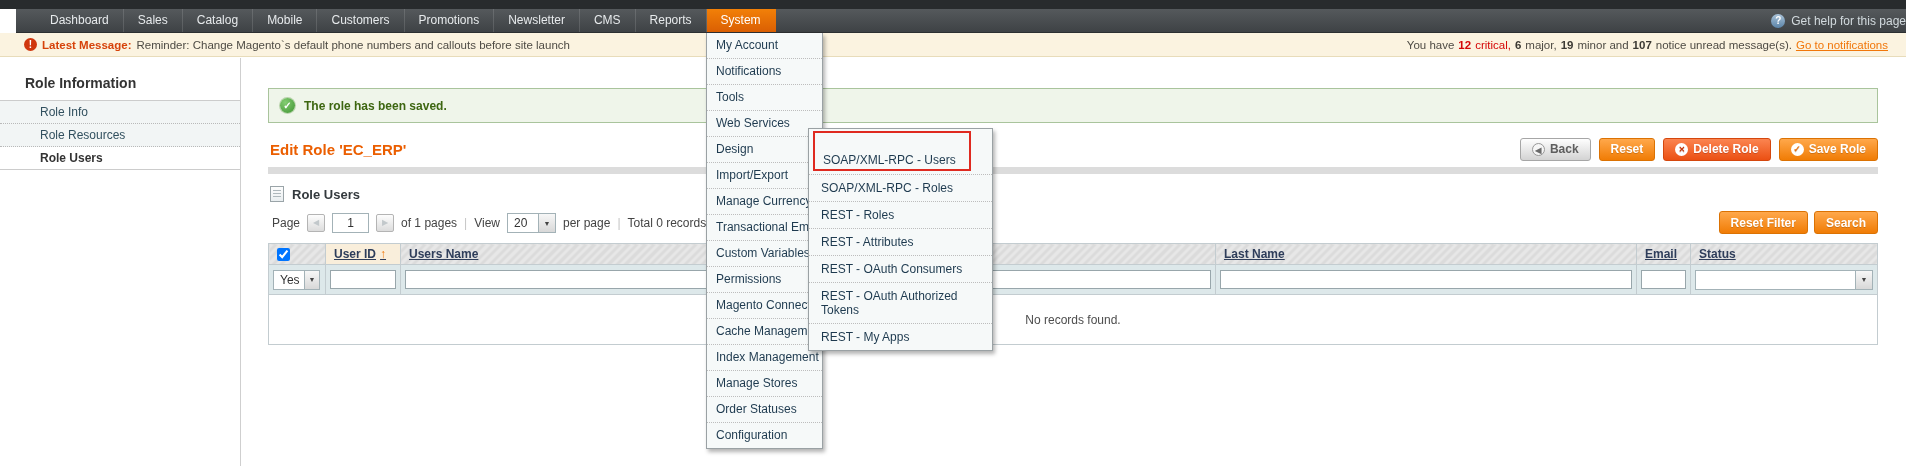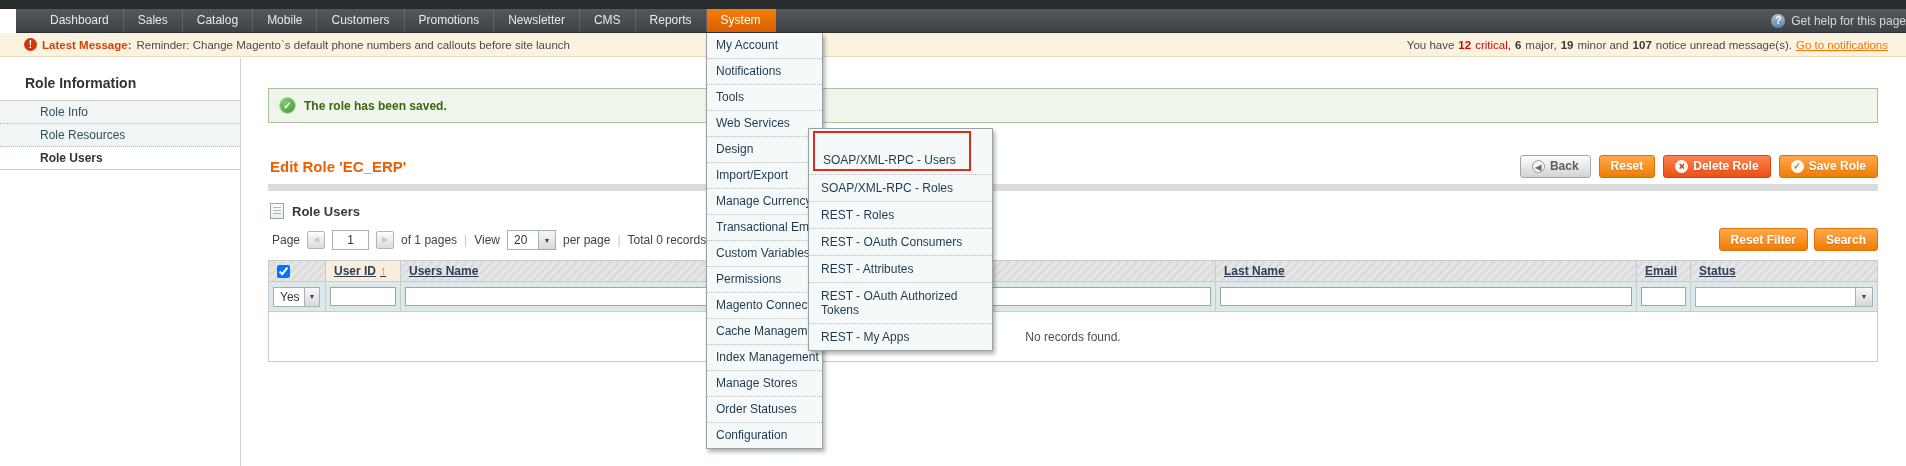"Edit Role 'EC_ERP'" .title-row { margin-top: 30px -> 13px }
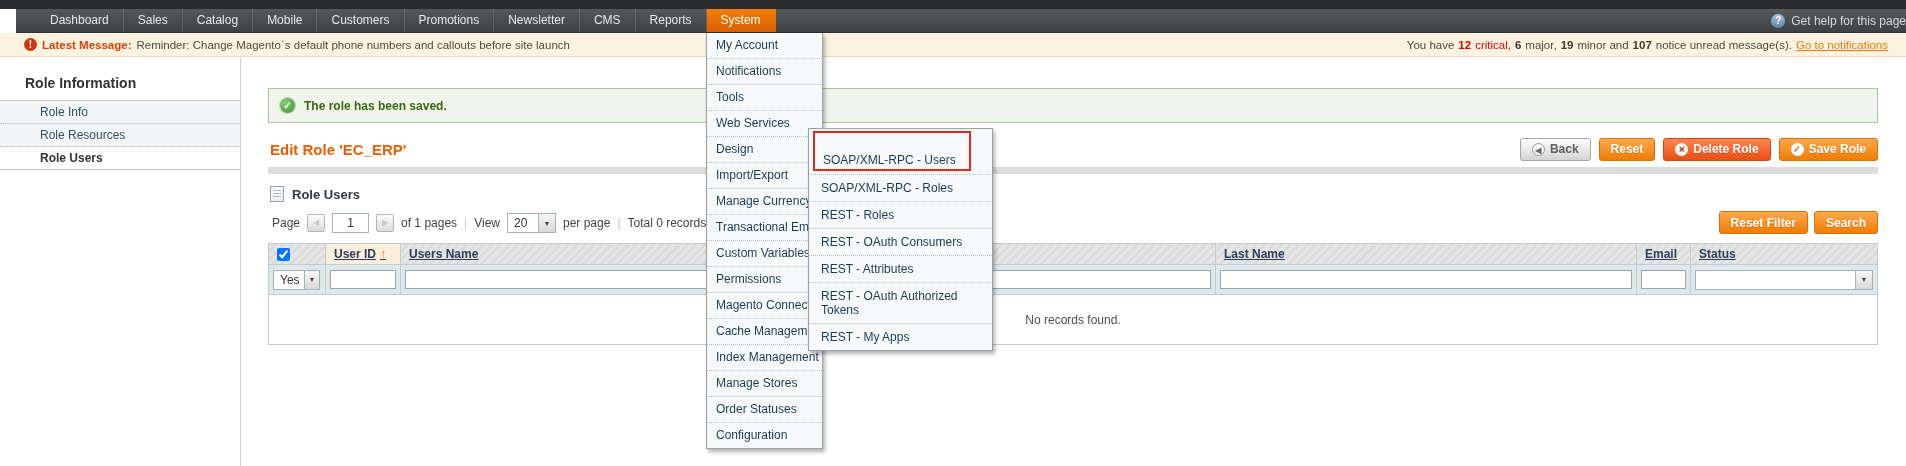"REST - OAuth Consumers" div.submenu-item { order: before "REST - Attributes" -> after "REST - Attributes" }
